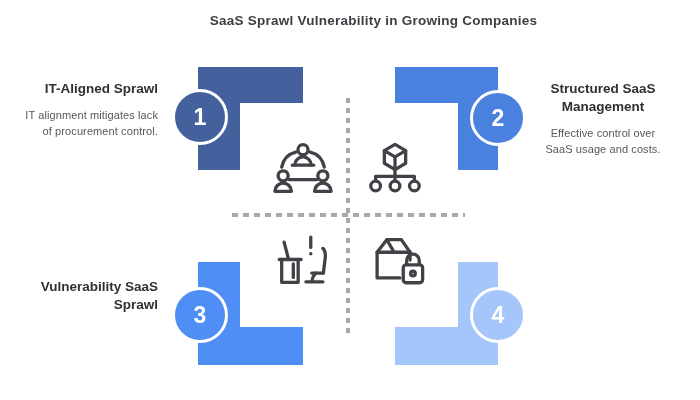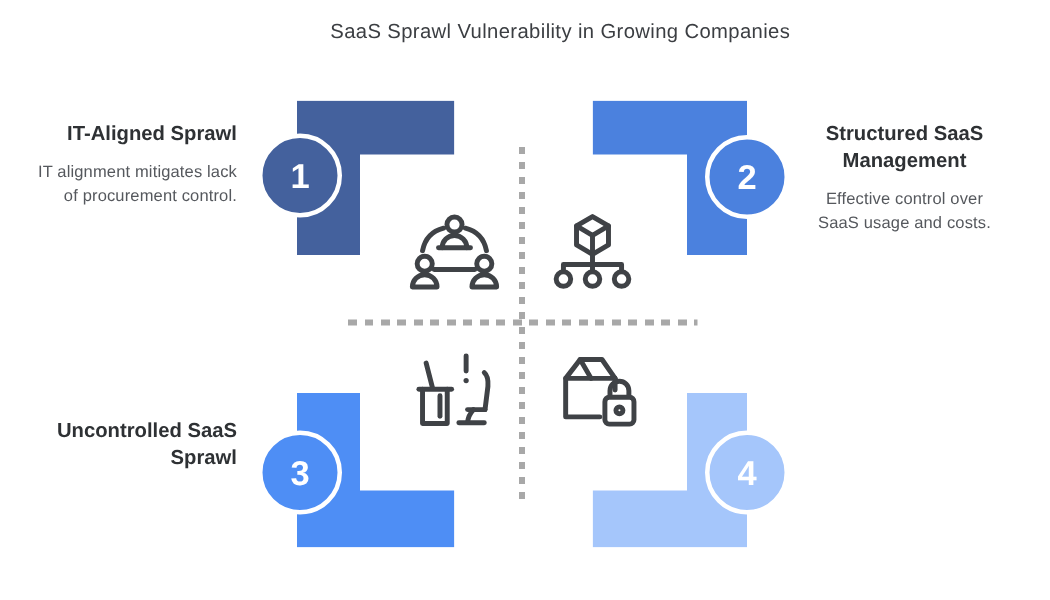"SaaS Sprawl Vulnerability in Growing" .page-title { font-weight: 400 -> 700 }
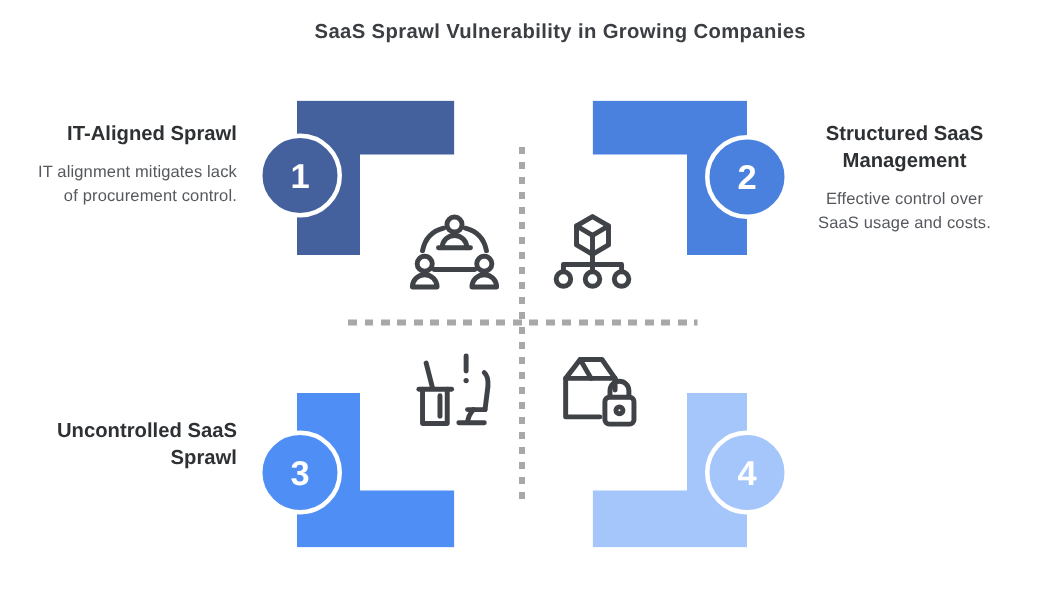"Uncontrolled SaaS Sprawl" h2 { text: Uncontrolled -> Vulnerability }
